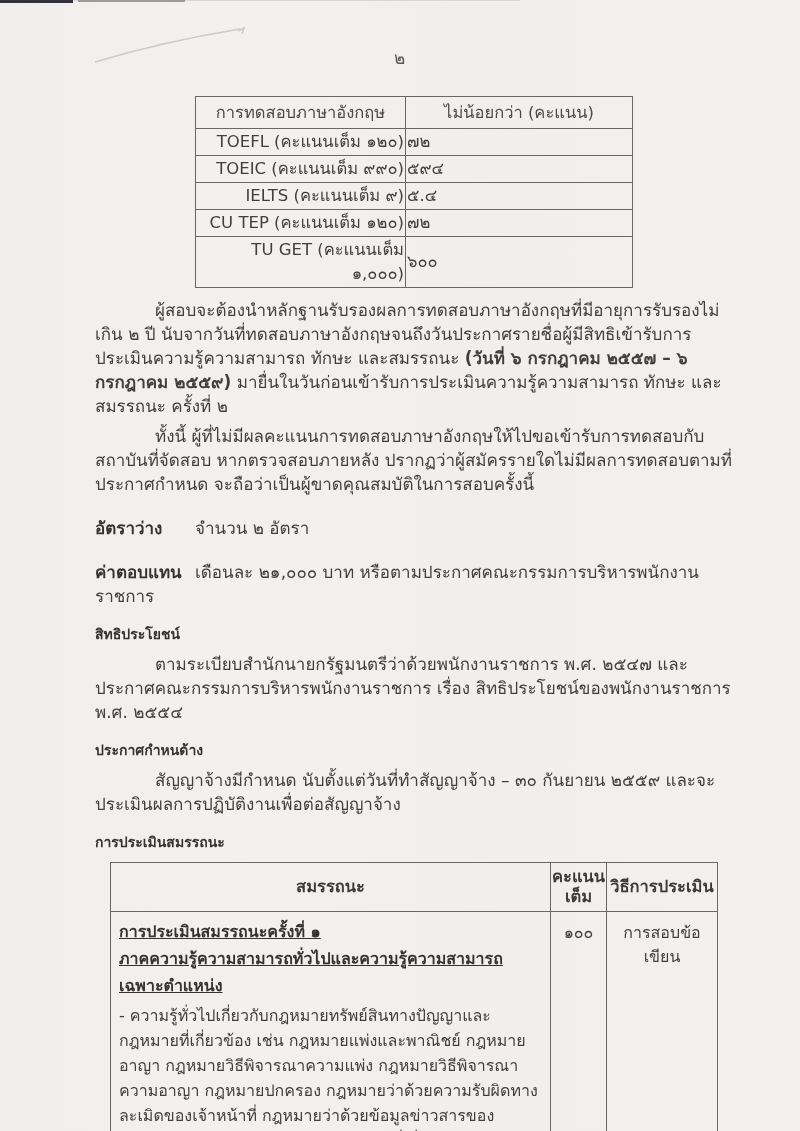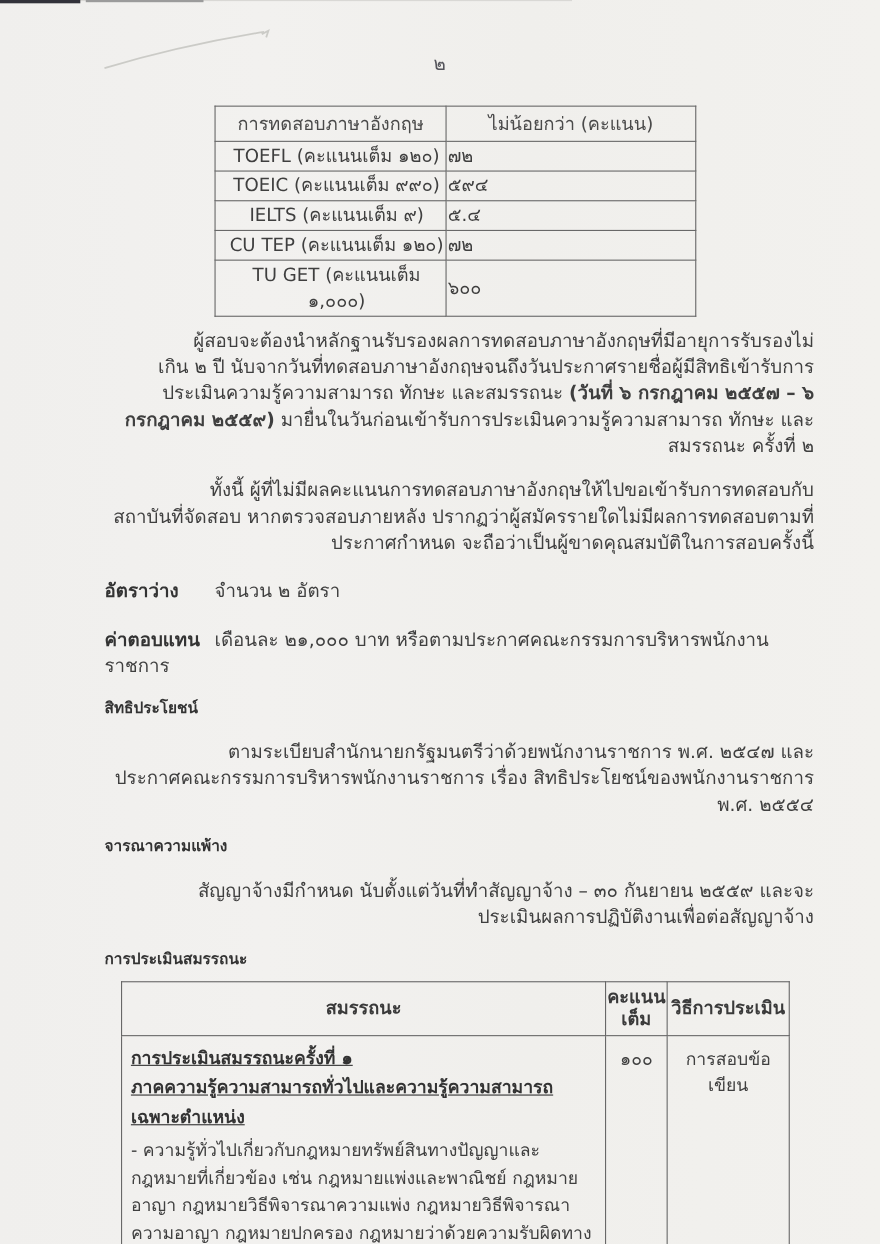"TOEFL (คะแนนเต็ม ๑๒๐)" .t1 td.test { text-align: center -> right }
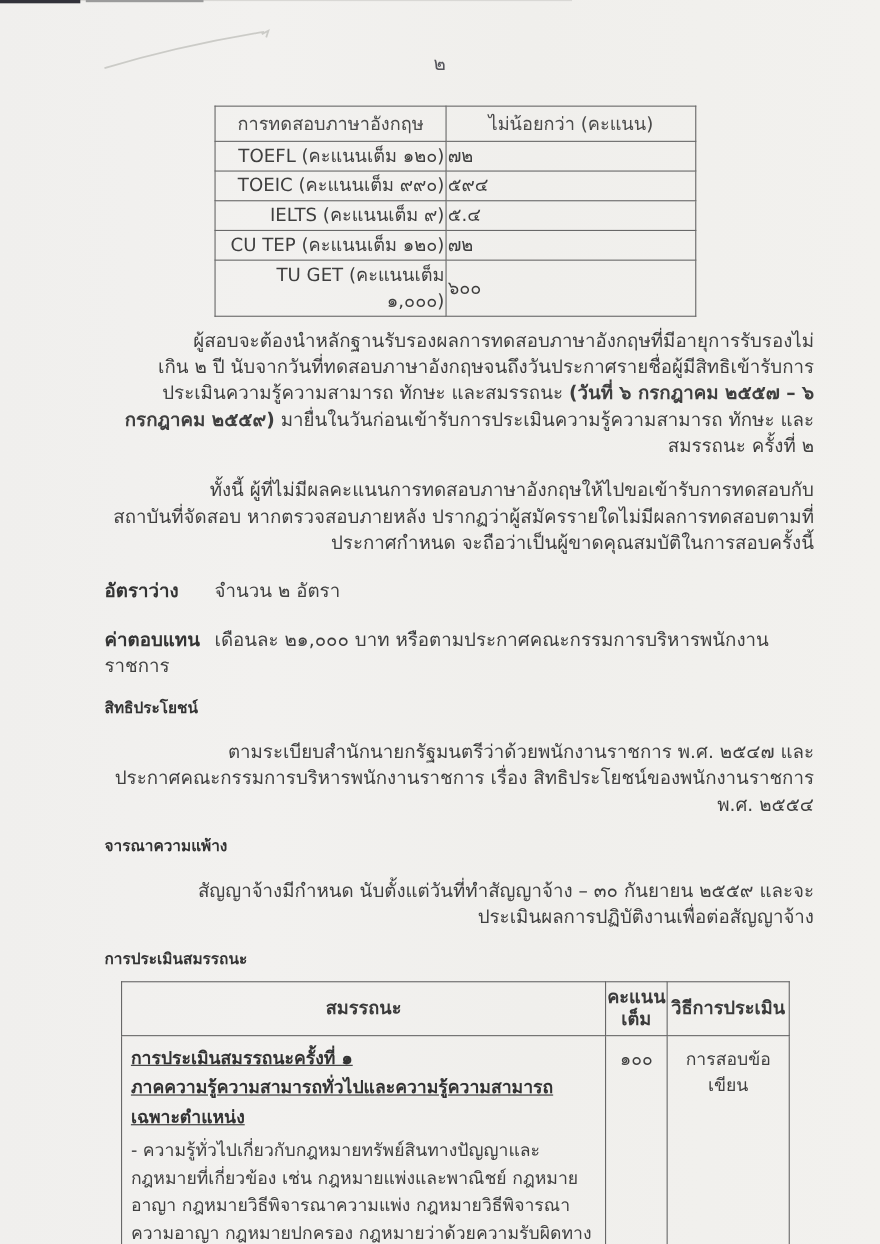"ผู้สอบจะต้องนำหลักฐานรับรองผลการทดสอบภาษ" .para { text-align: right -> left }
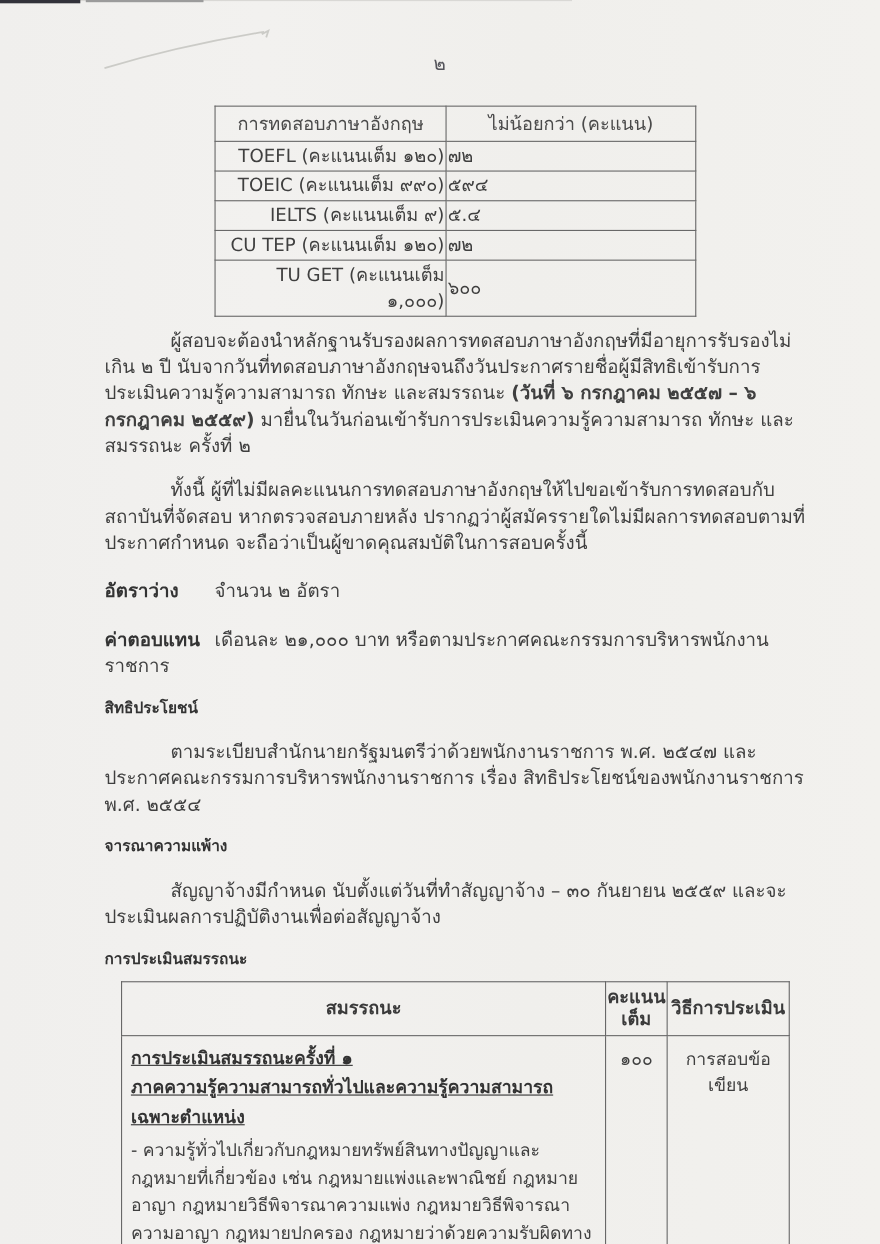"ทั้งนี้" .para.tight { margin-top: 16px -> 6px }
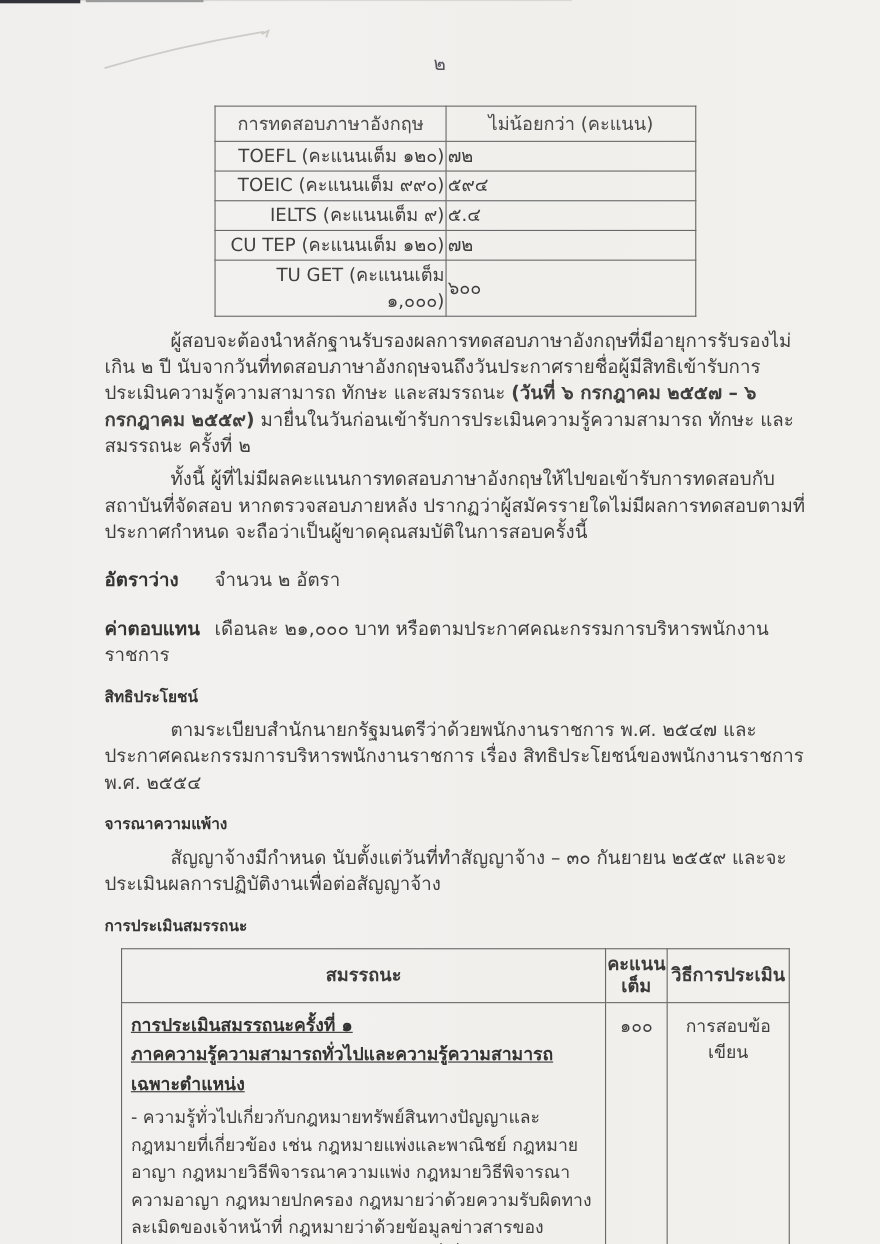"จารณาความแพ้าง" h3.sec { text: จารณาความแพ้าง -> ประกาศกำหนด้าง }
